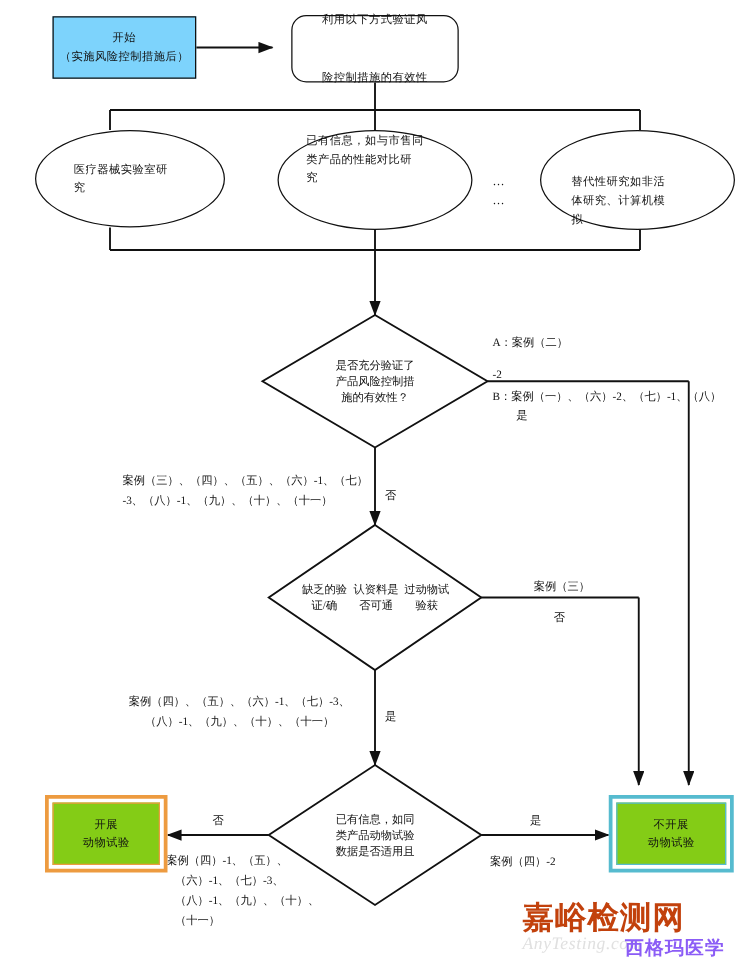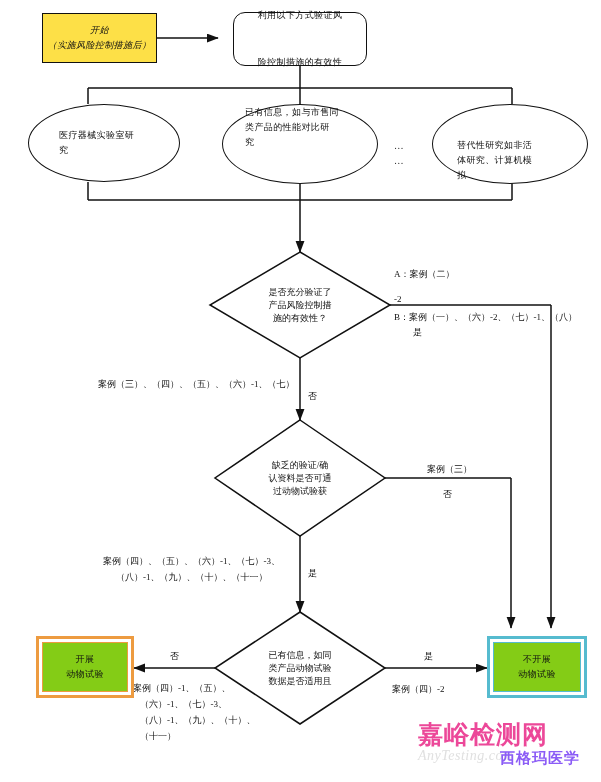"开始" .rect { background: #fde047 -> #7dd3fc; font-style: italic -> none }
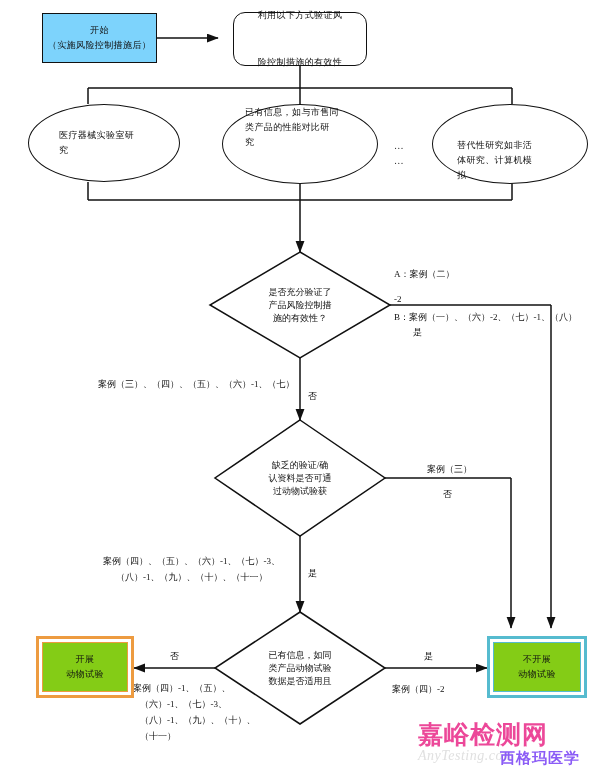"-3、（八）-1、（九）、（十）、（十一）" div.lbl { html: none -> <div>-3、（八）-1、（九）、（十）、（十一）</div> }
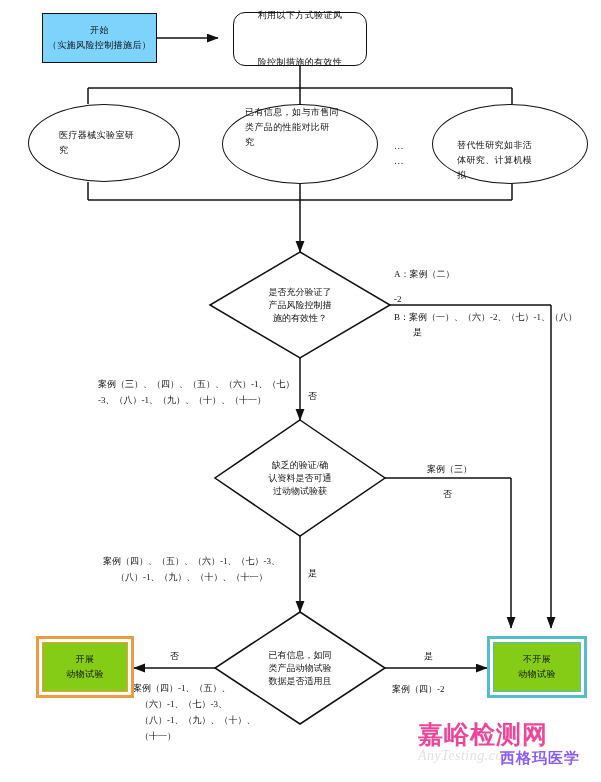"缺乏的验证/确" div.diamond-text { flex-direction: column -> row }
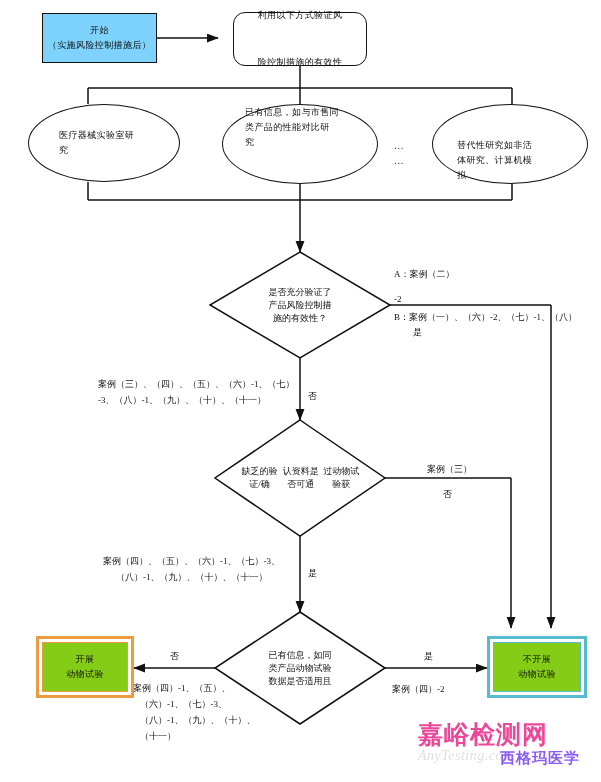"嘉峪检测网" div { color: #ec4899 -> #c2410c }
